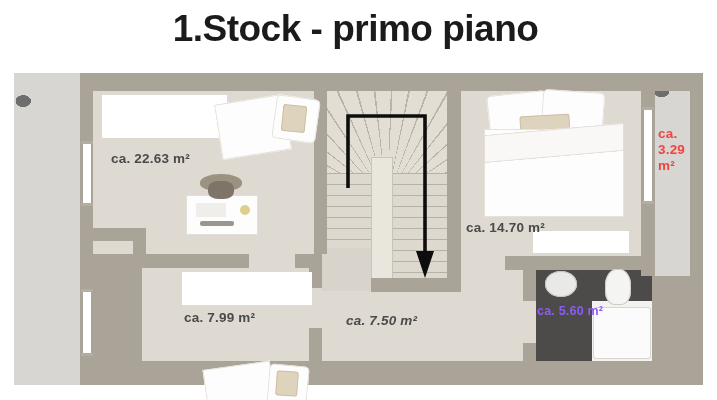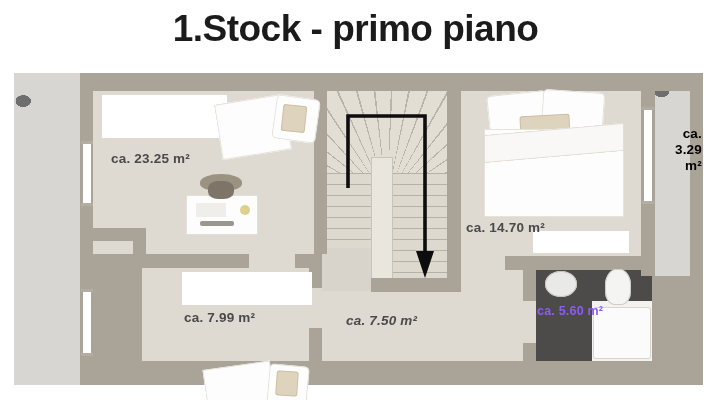"ca." .lbl.stack { color: #000000 -> #ef4444; text-align: right -> left }
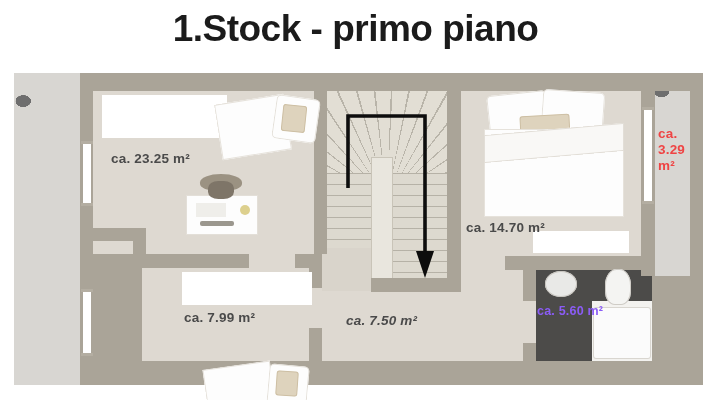"ca. 23.25 m²" div.lbl { text: 23.25 -> 22.63 }
